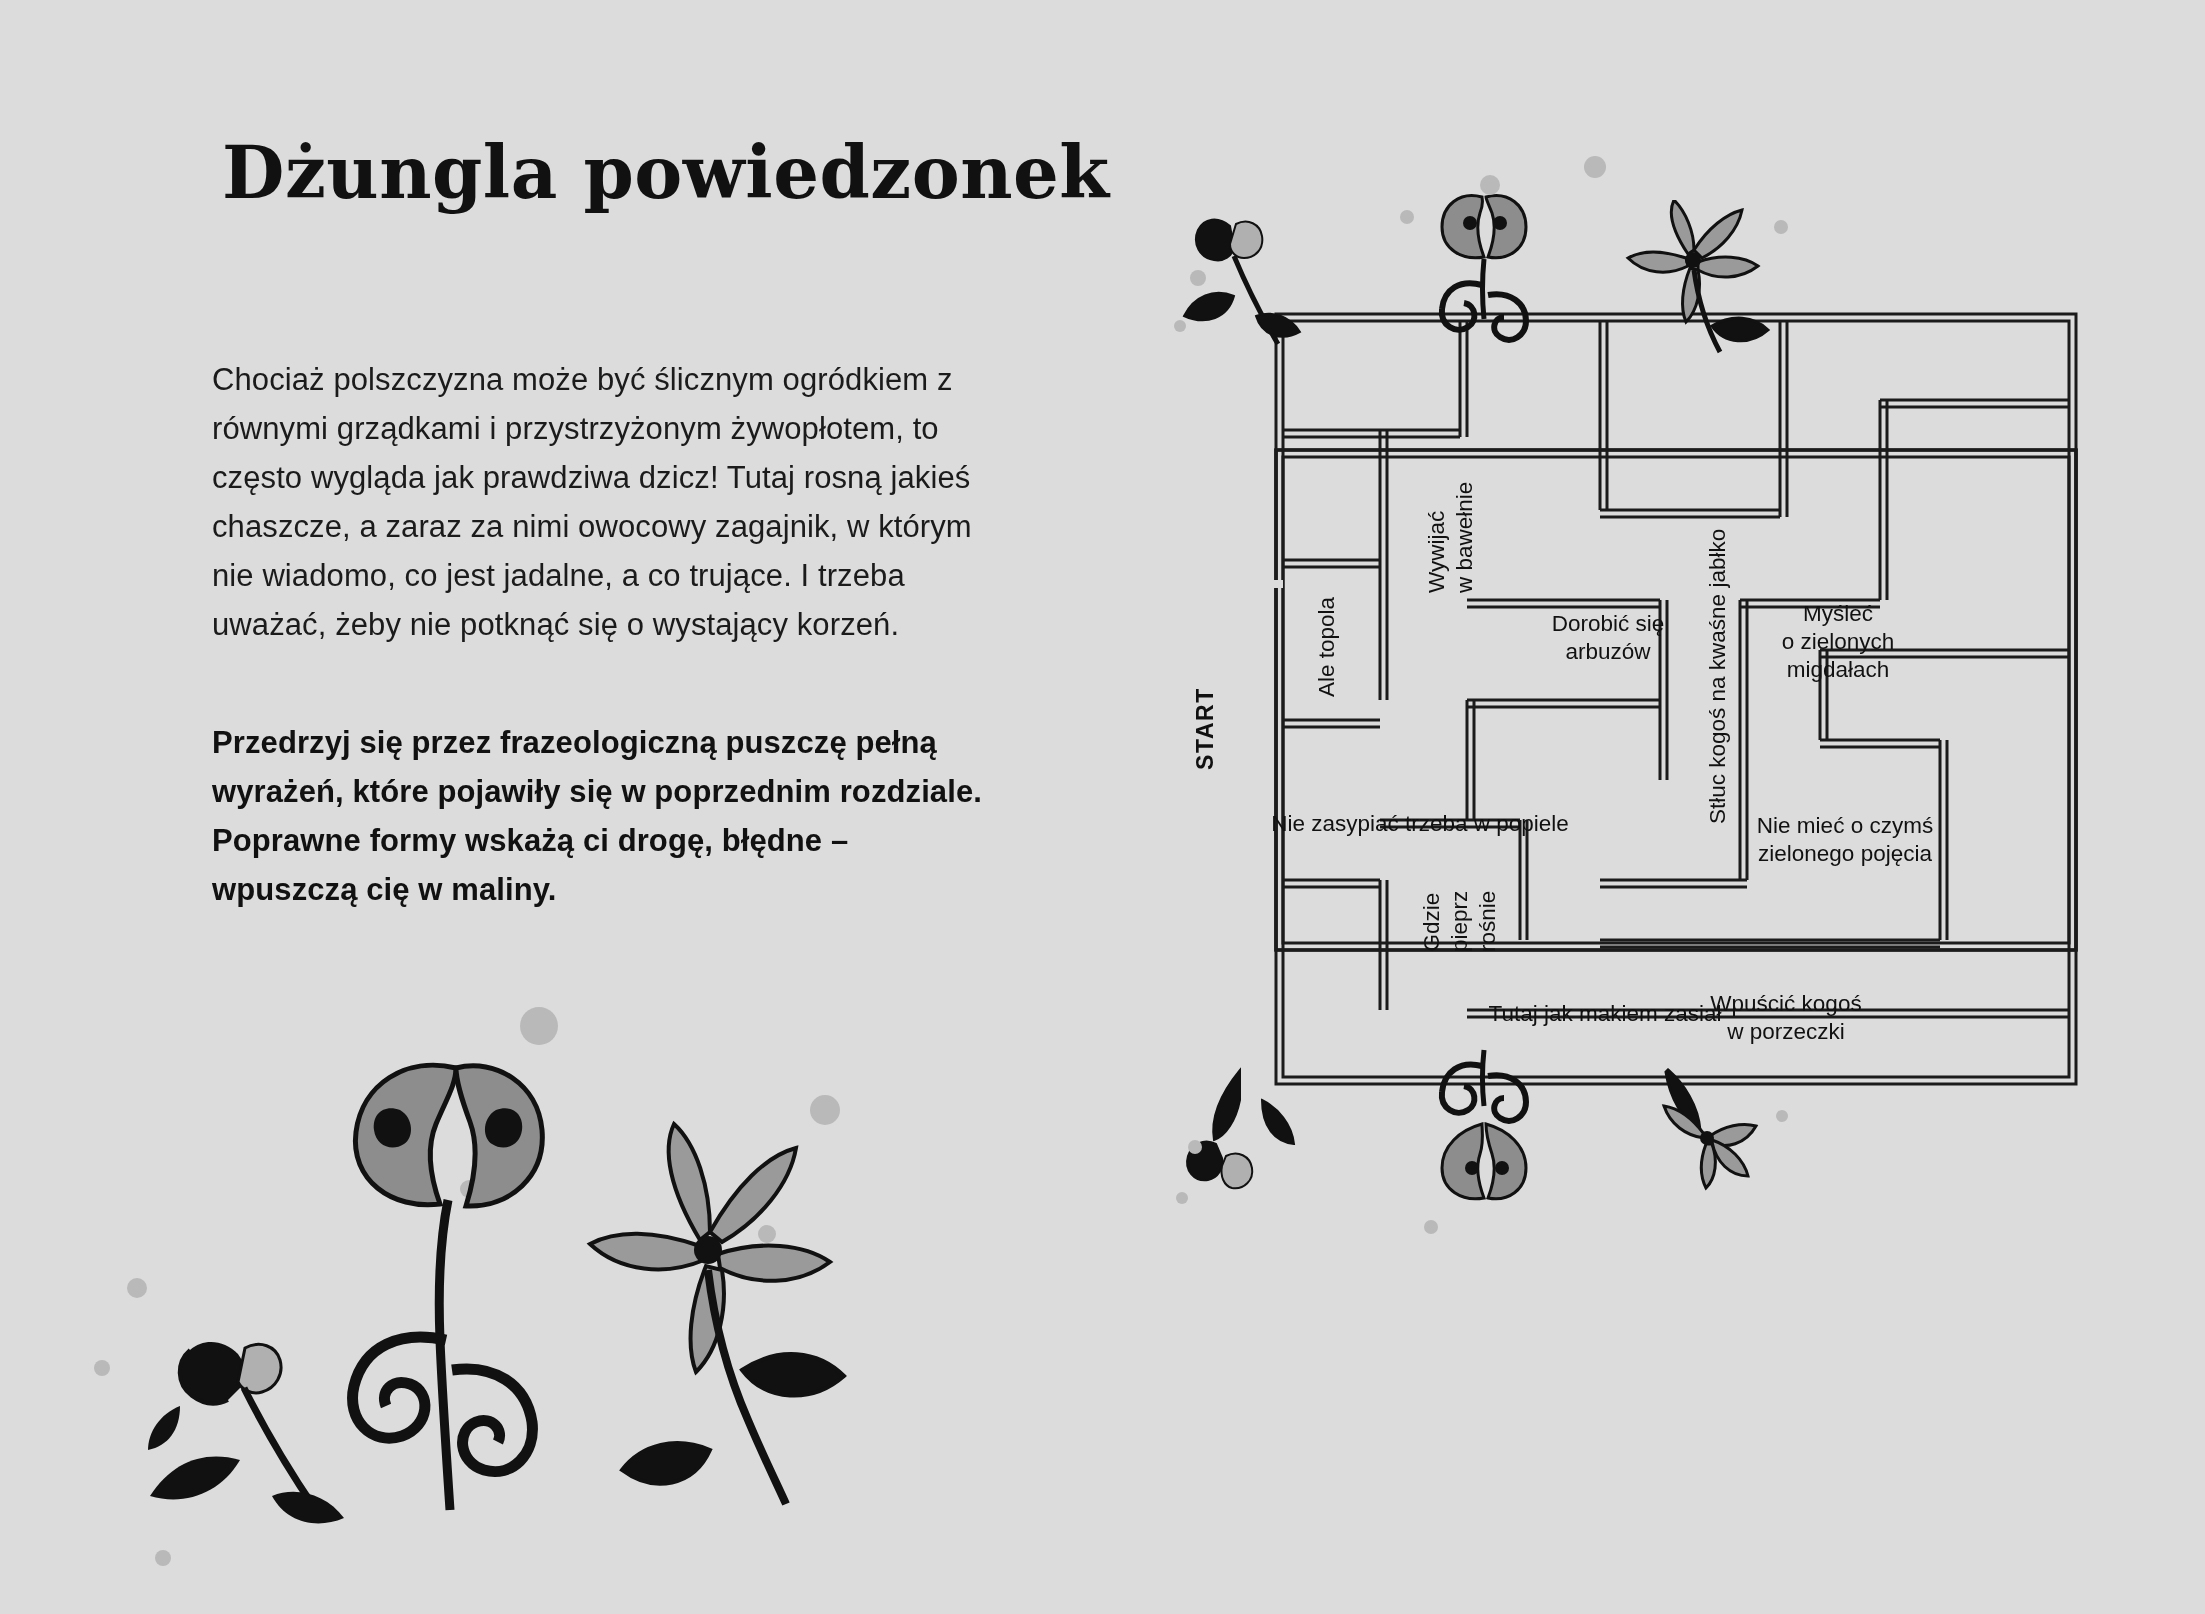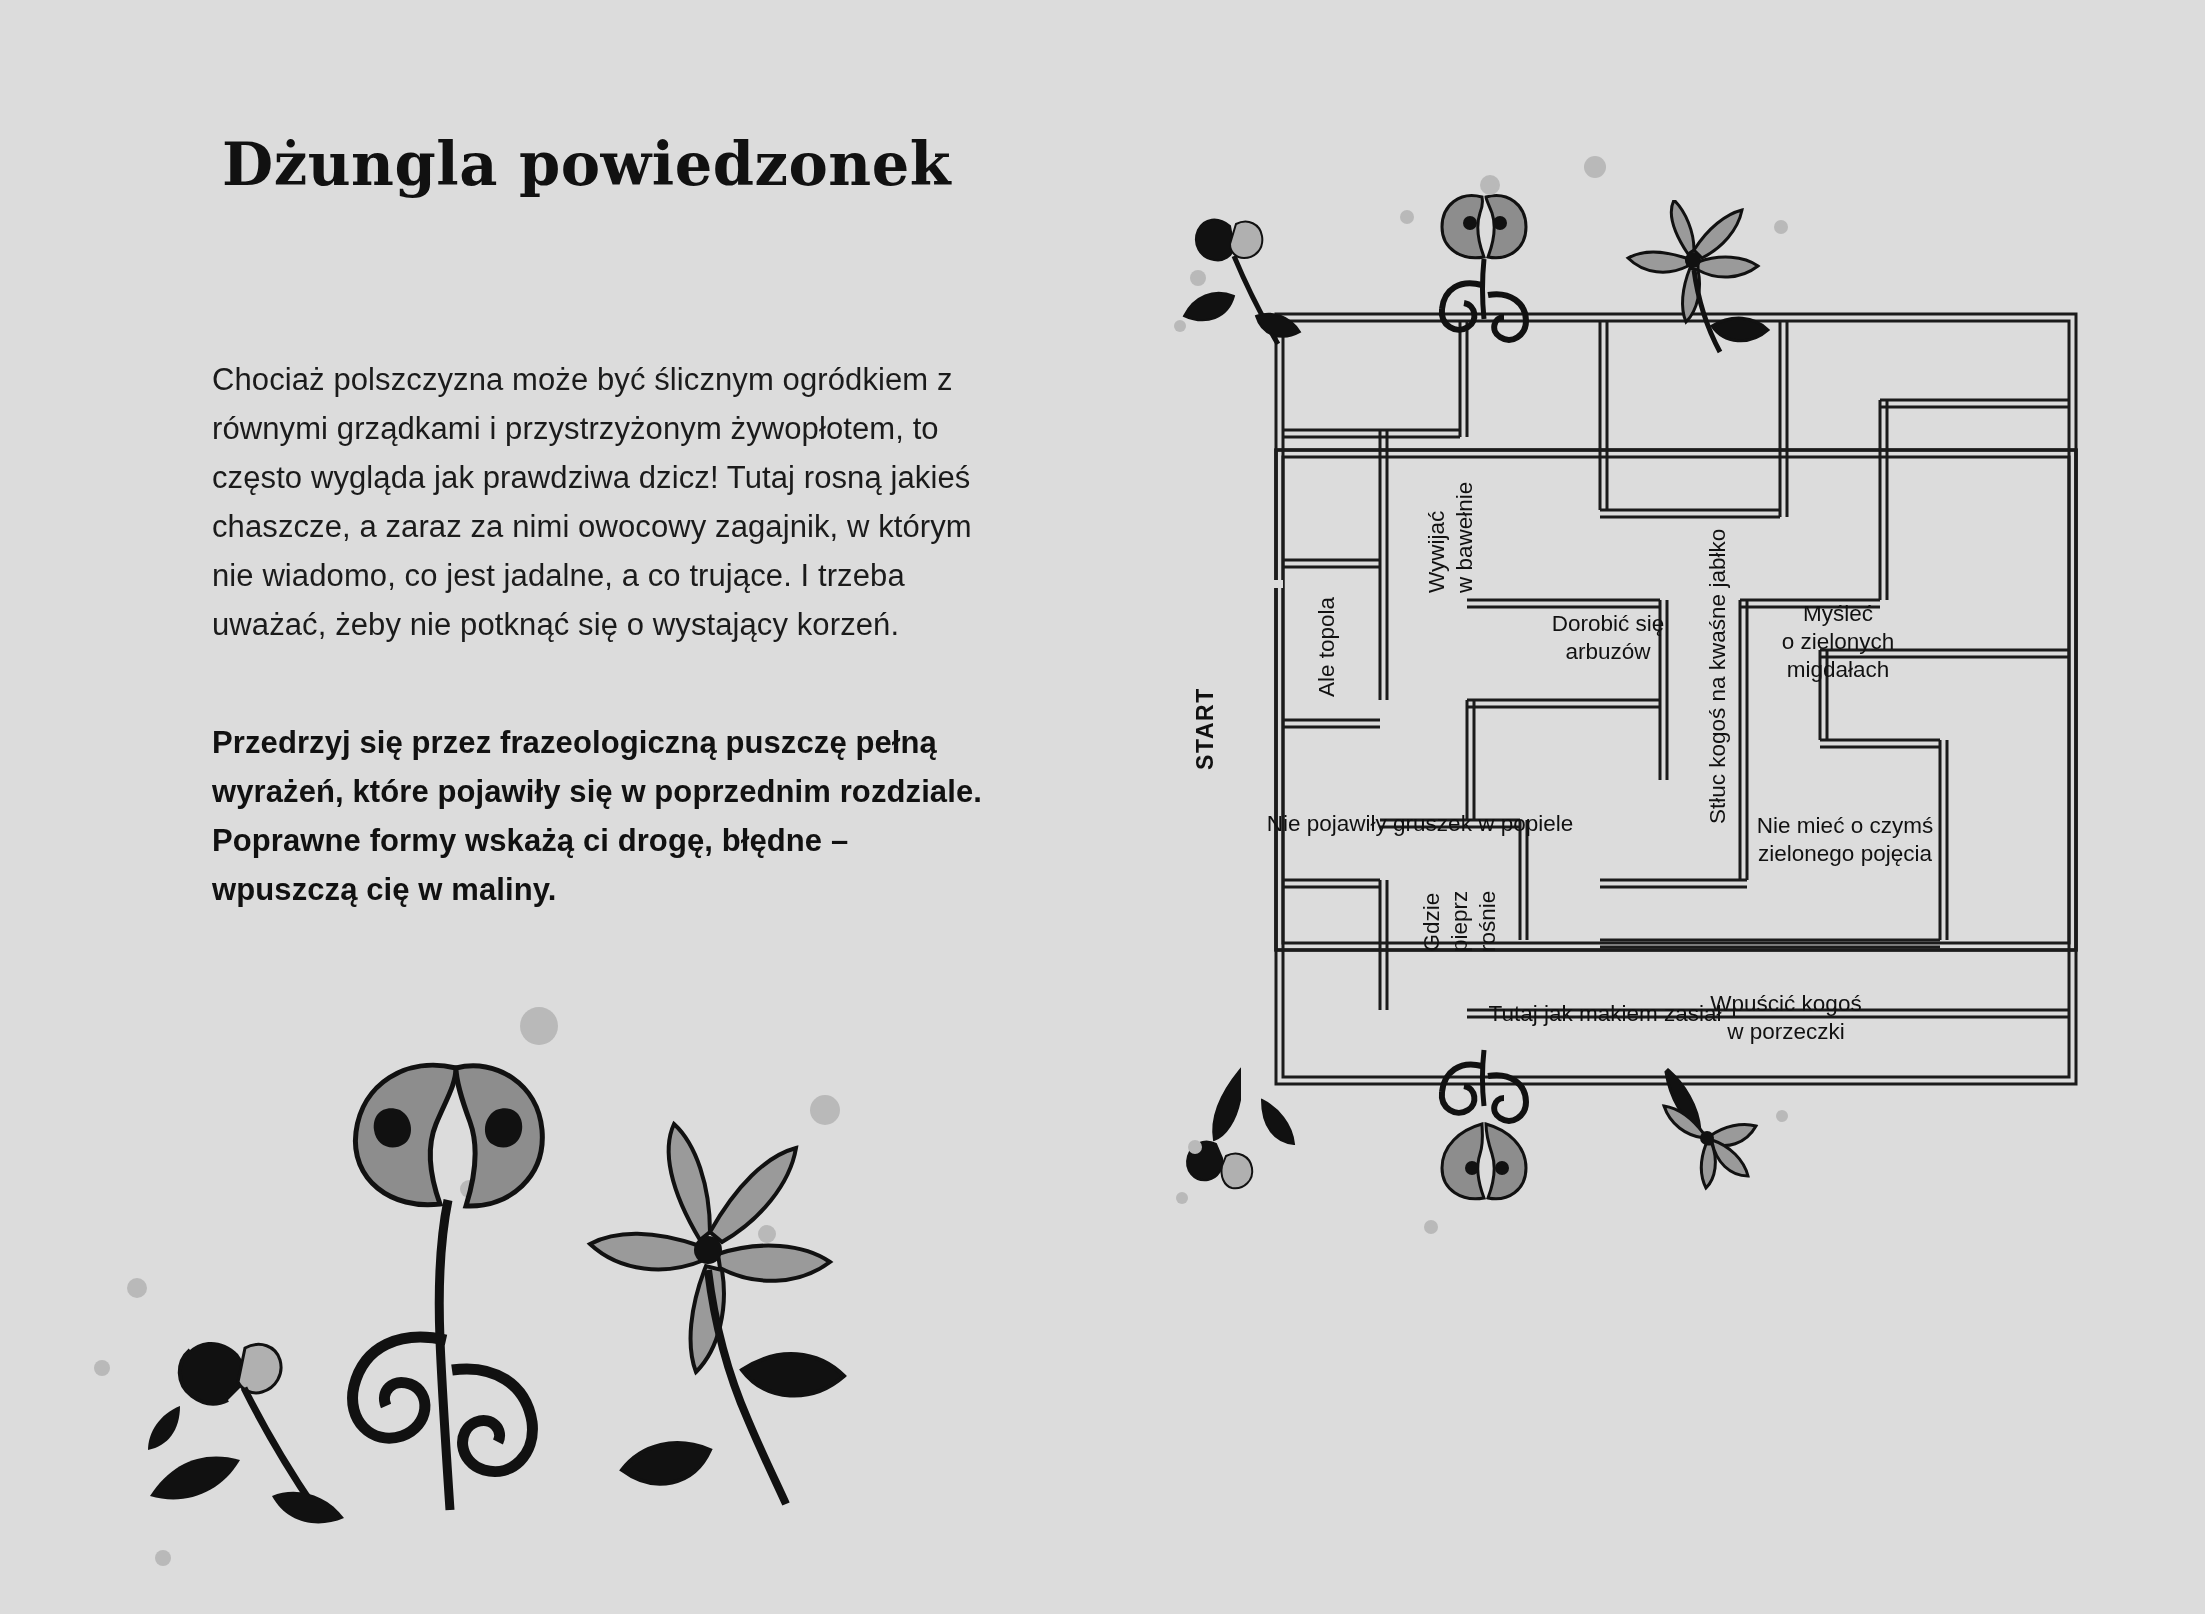"Dżungla powiedzonek" .title { font-size: 59px -> 72px }
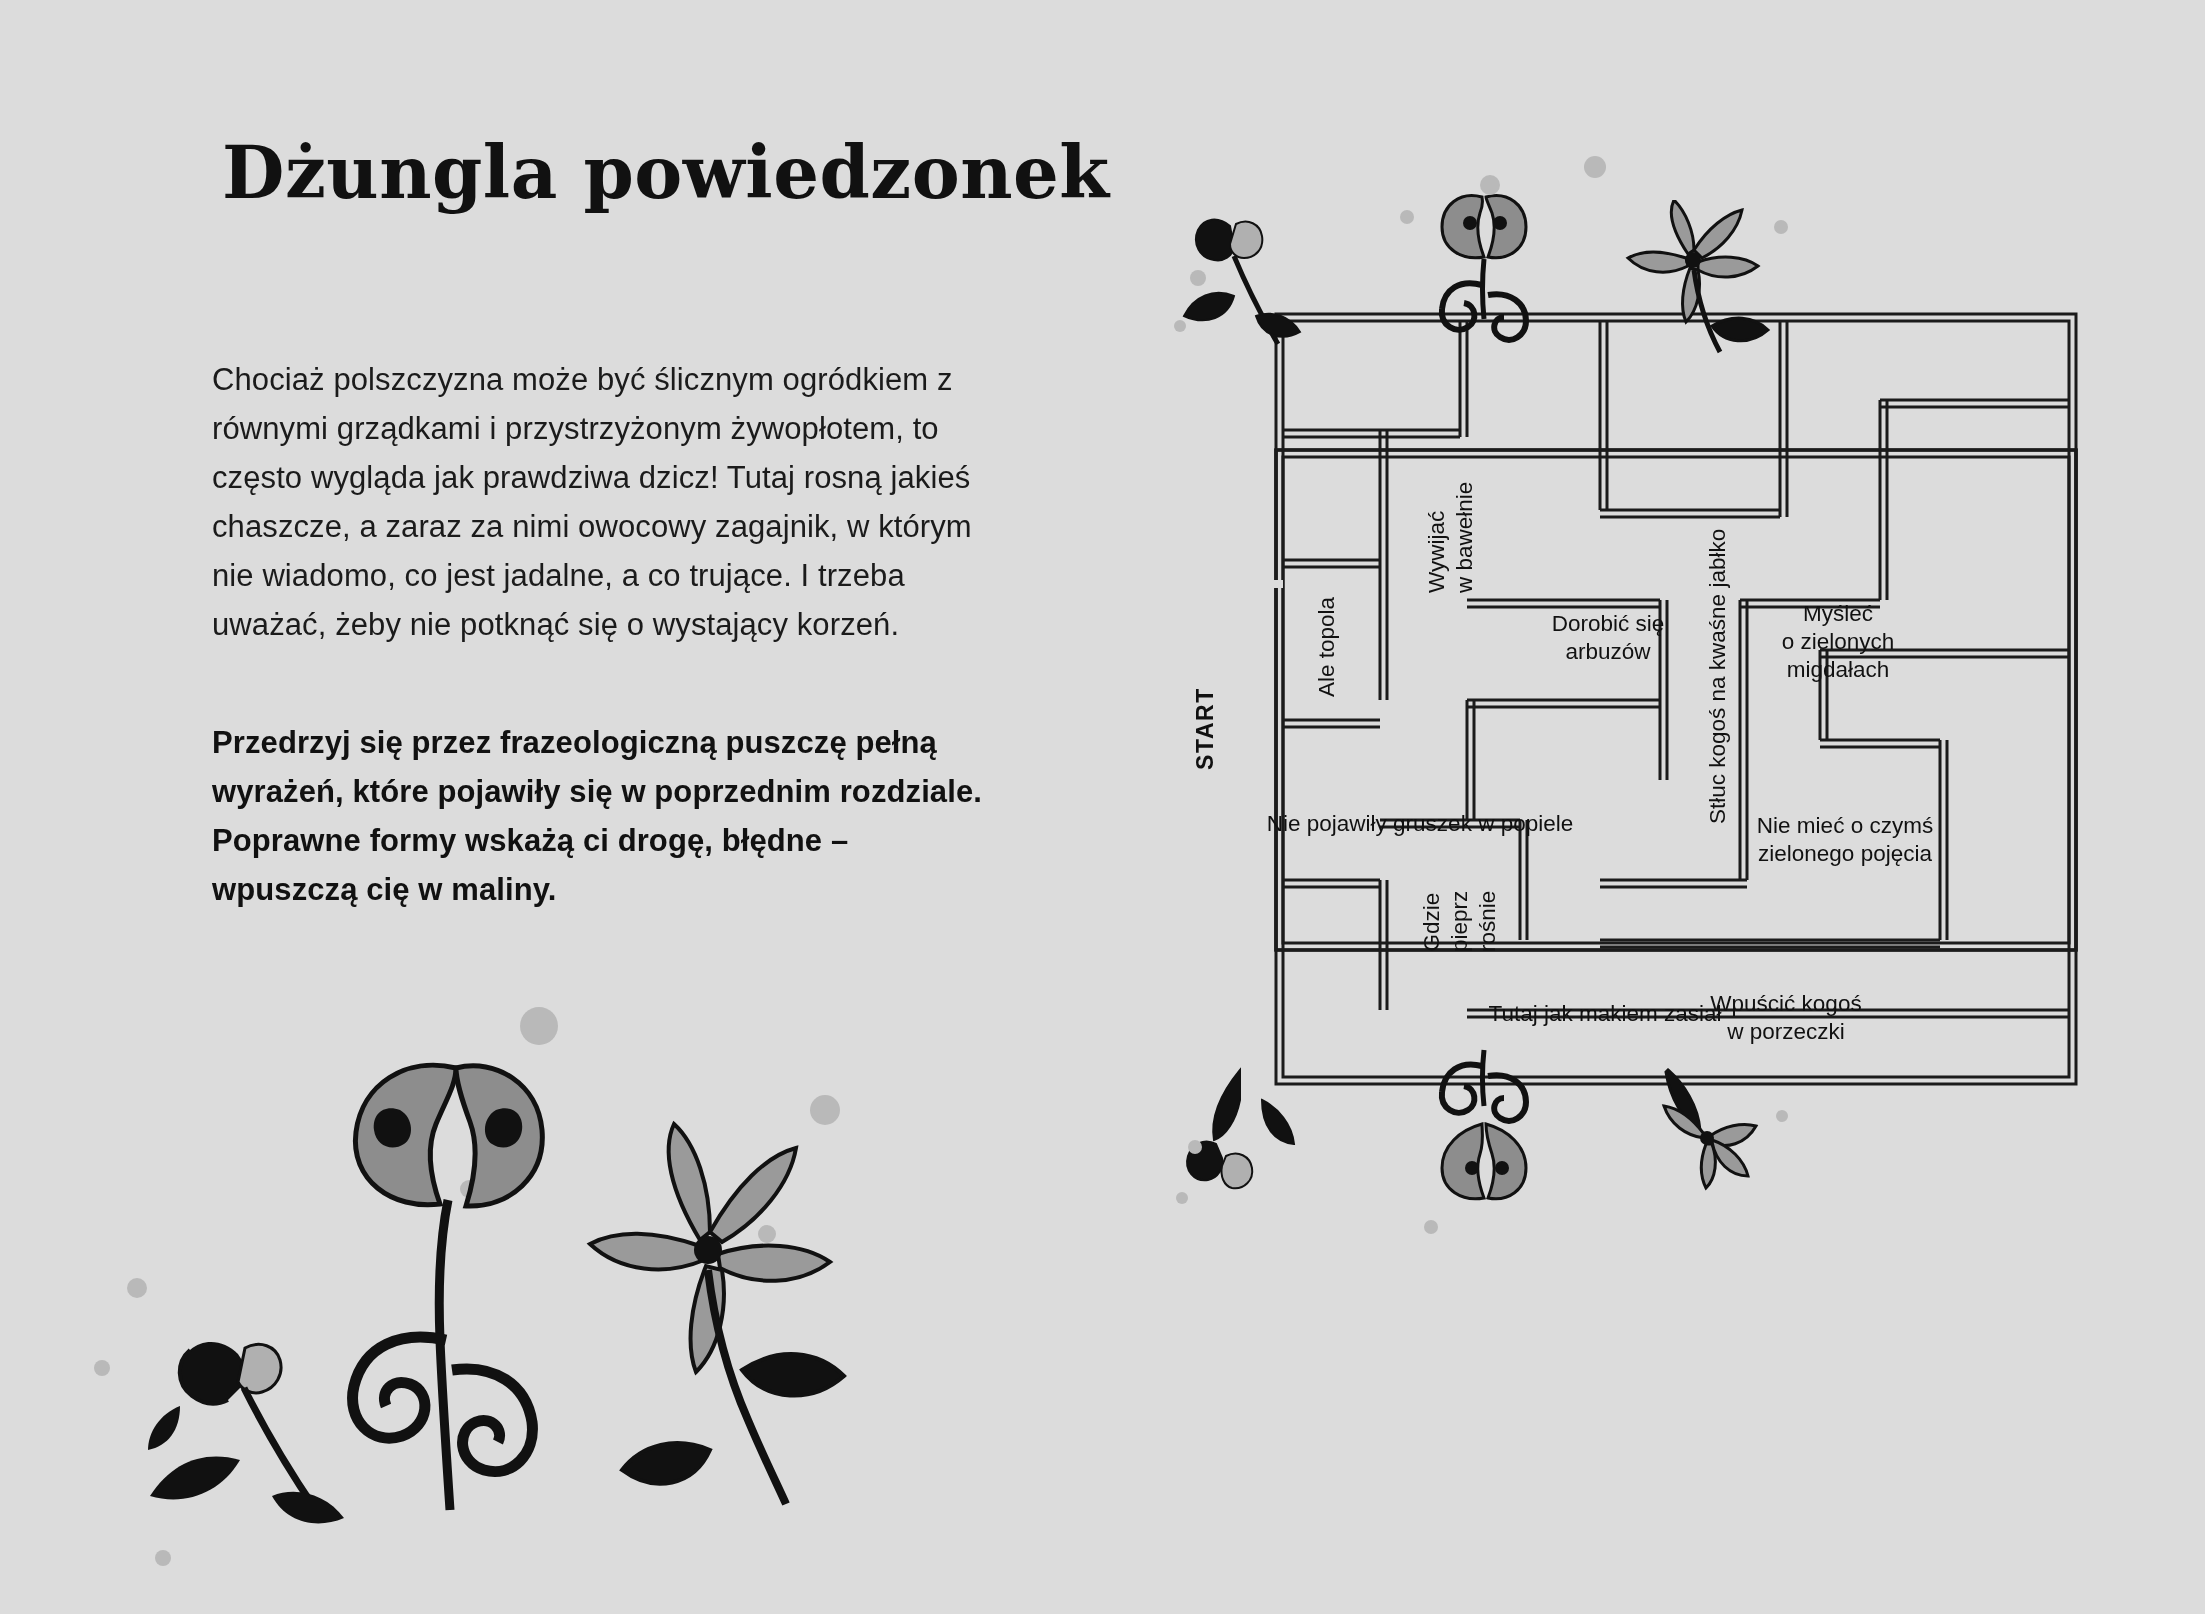"Nie pojawiły gruszek w popiele" div.mz { text: pojawiły gruszek -> zasypiać trzeba }
